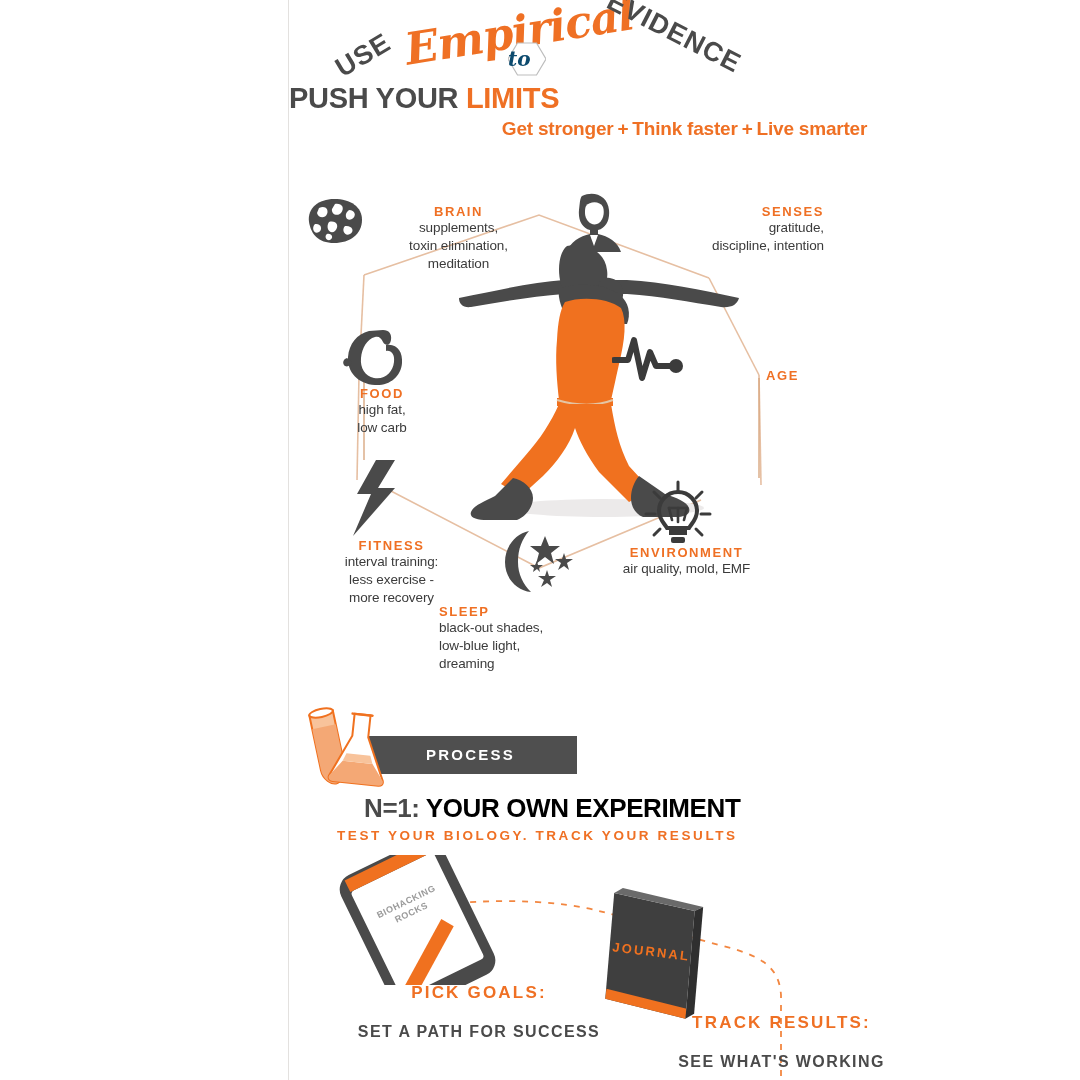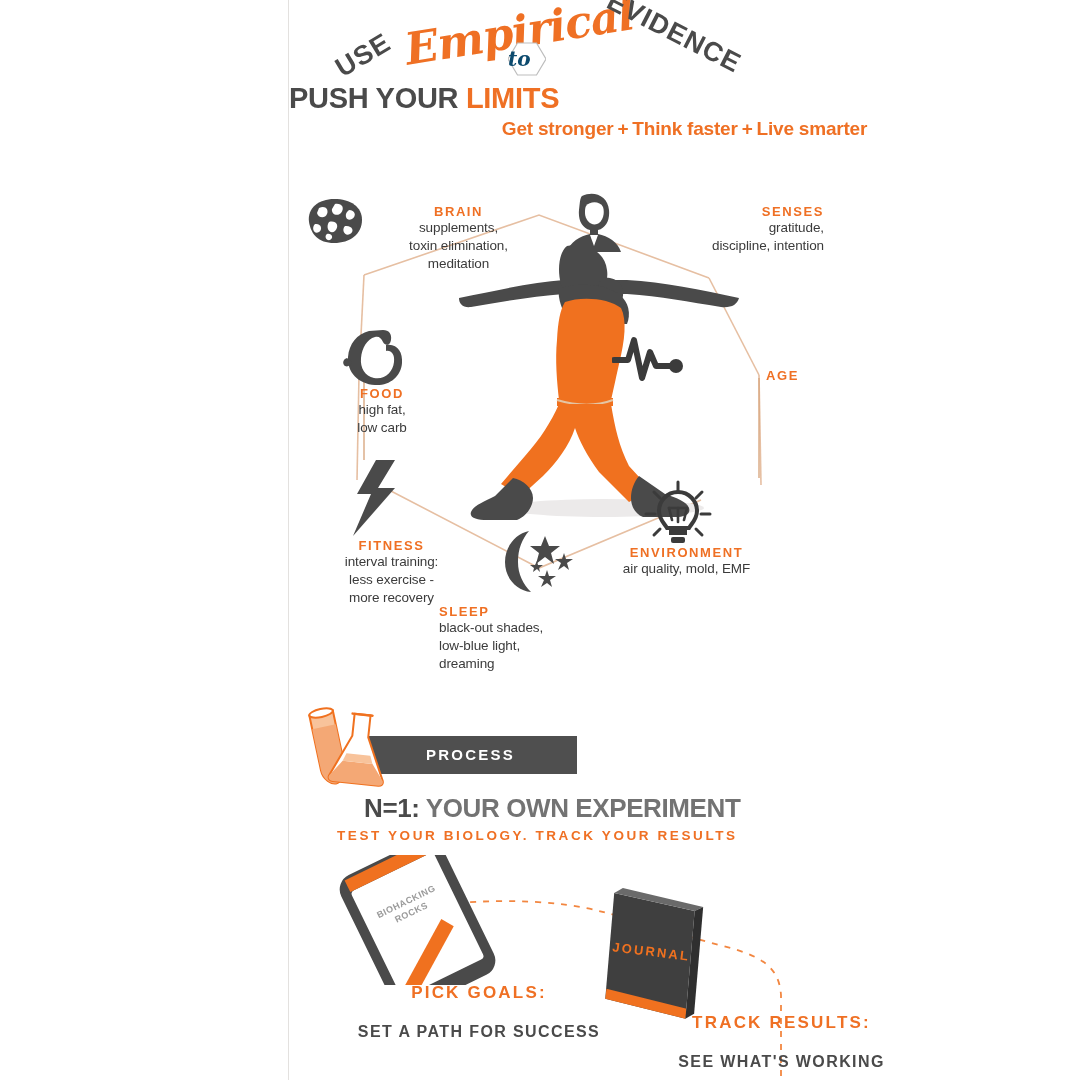"YOUR OWN EXPERIMENT" .neq .ex { color: #737373 -> #000000 }
